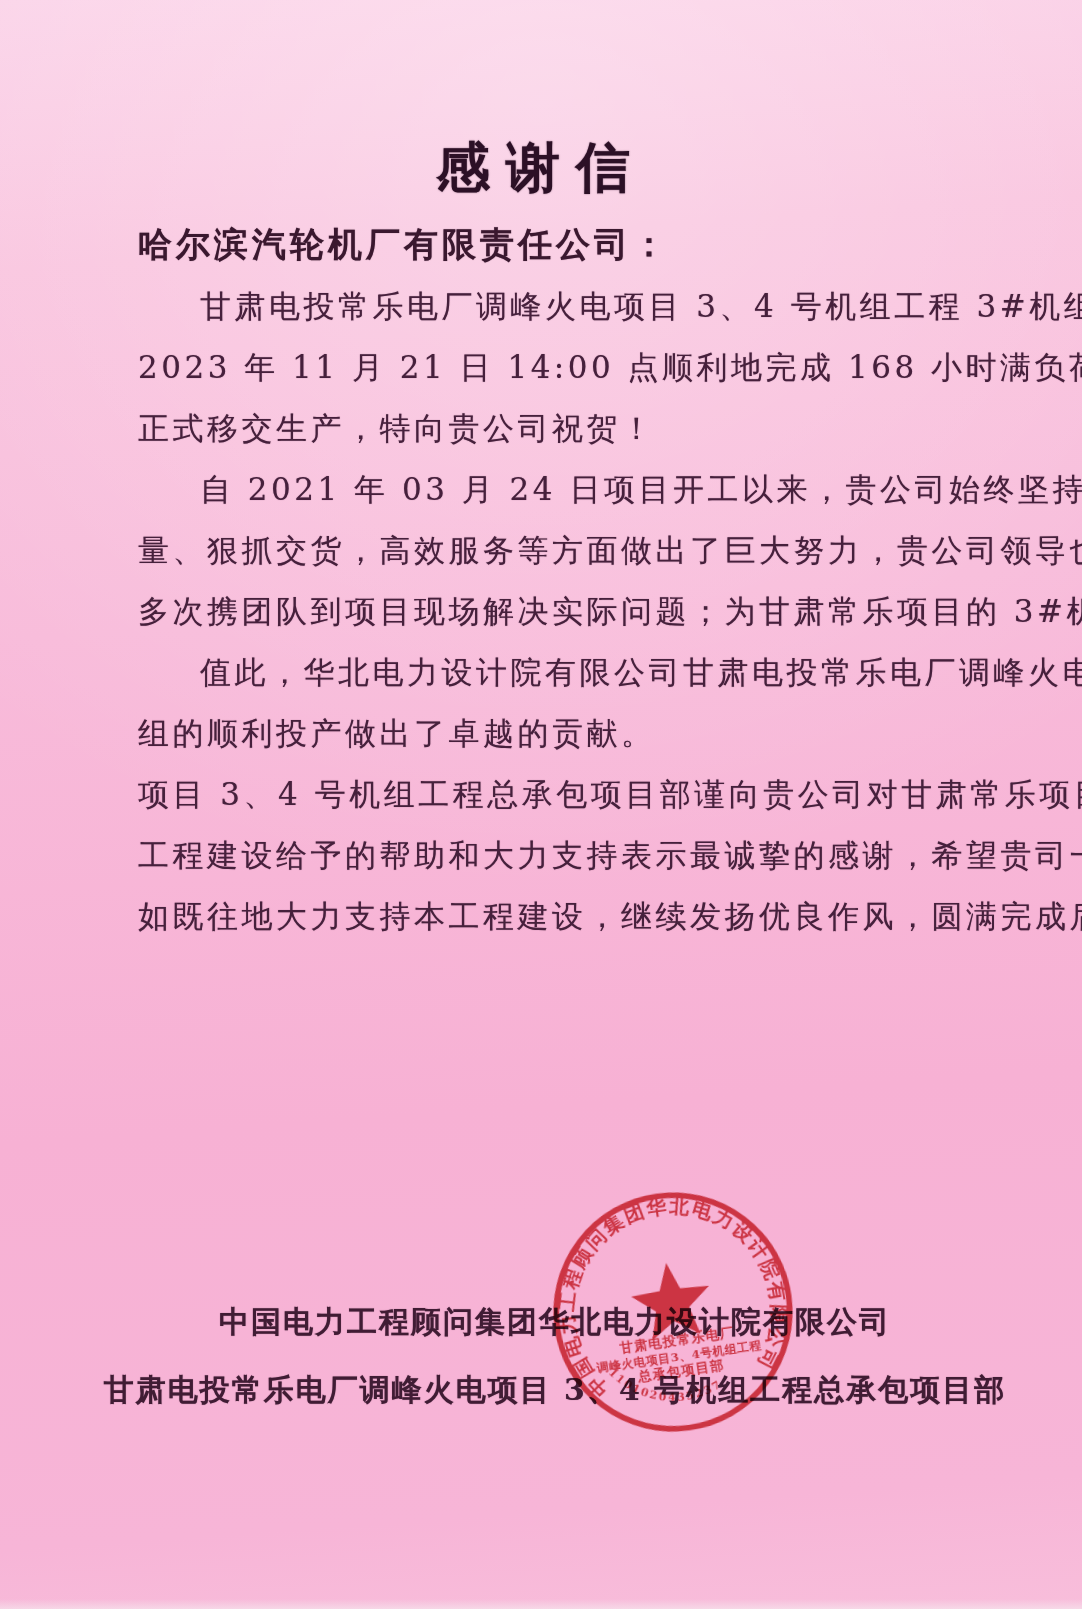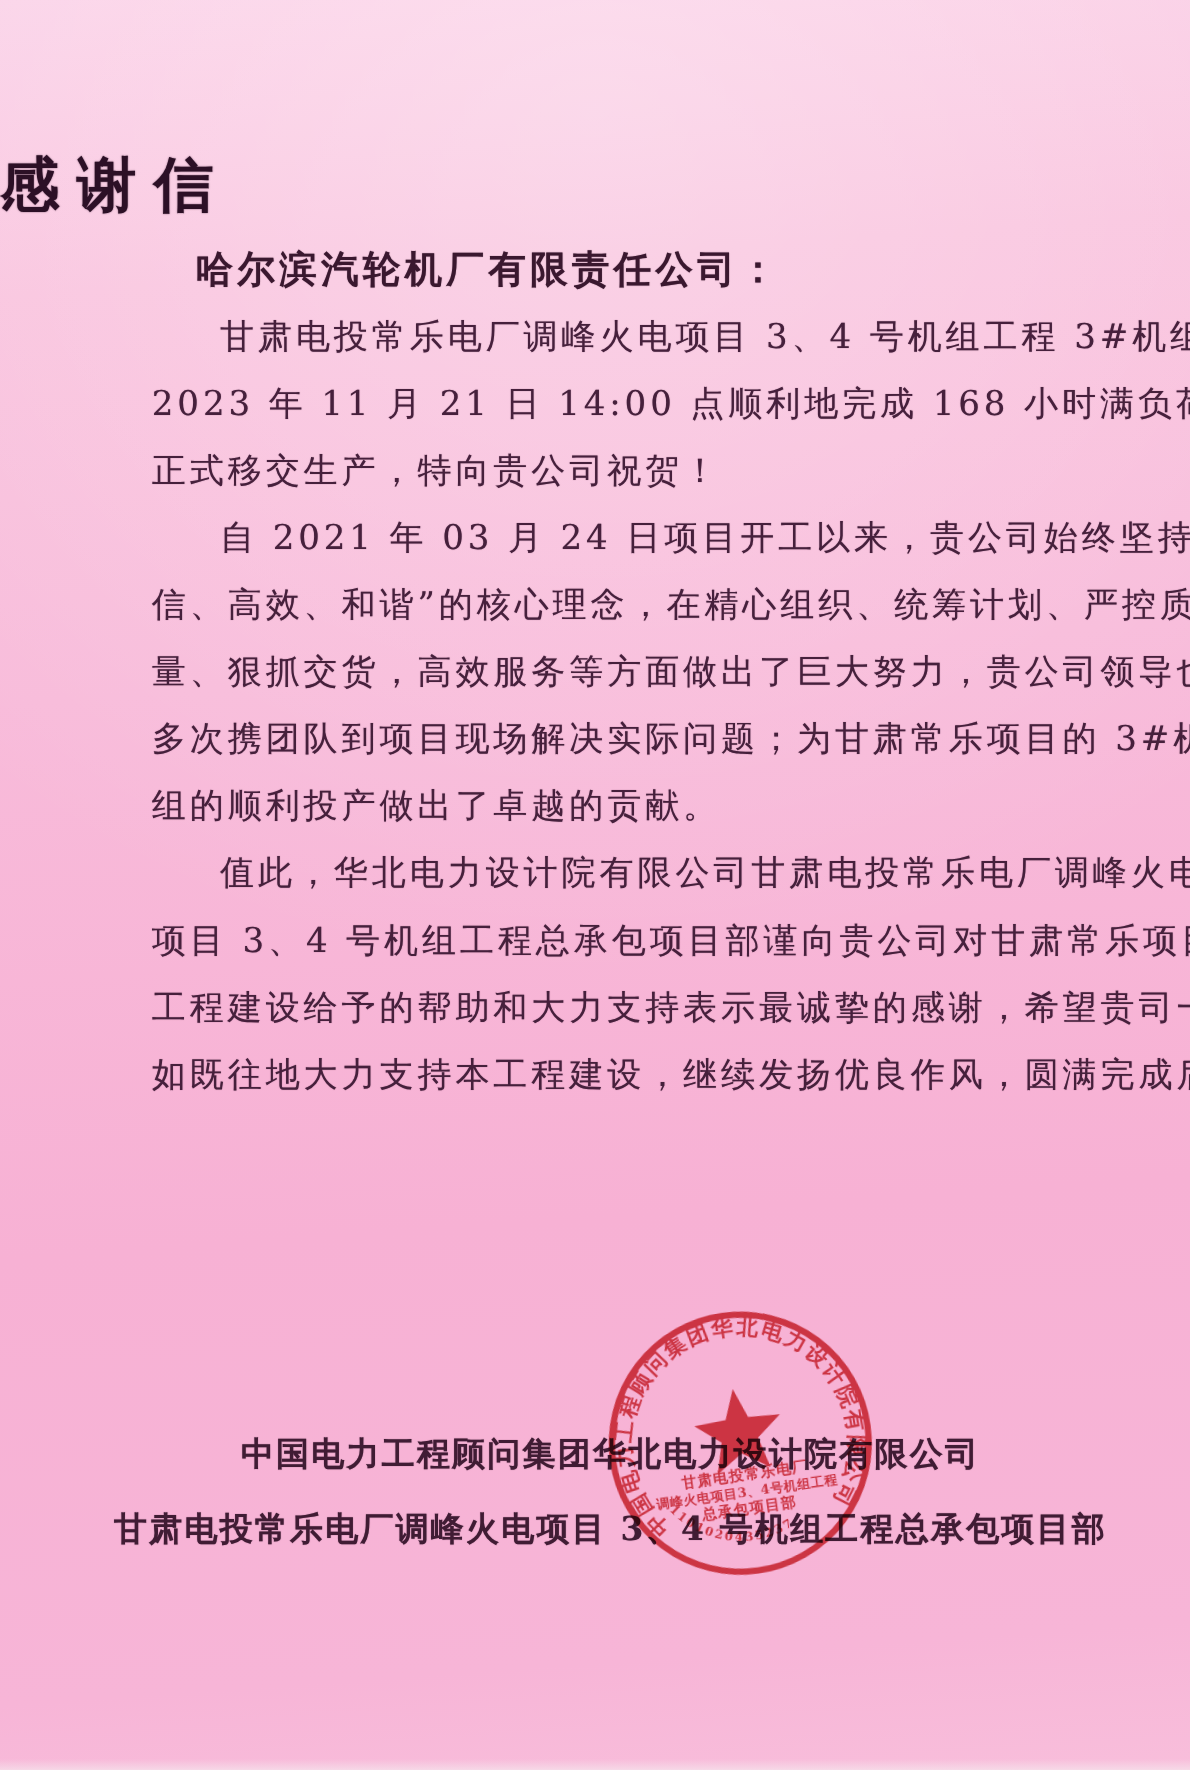"感谢信" .title { text-align: none -> center }
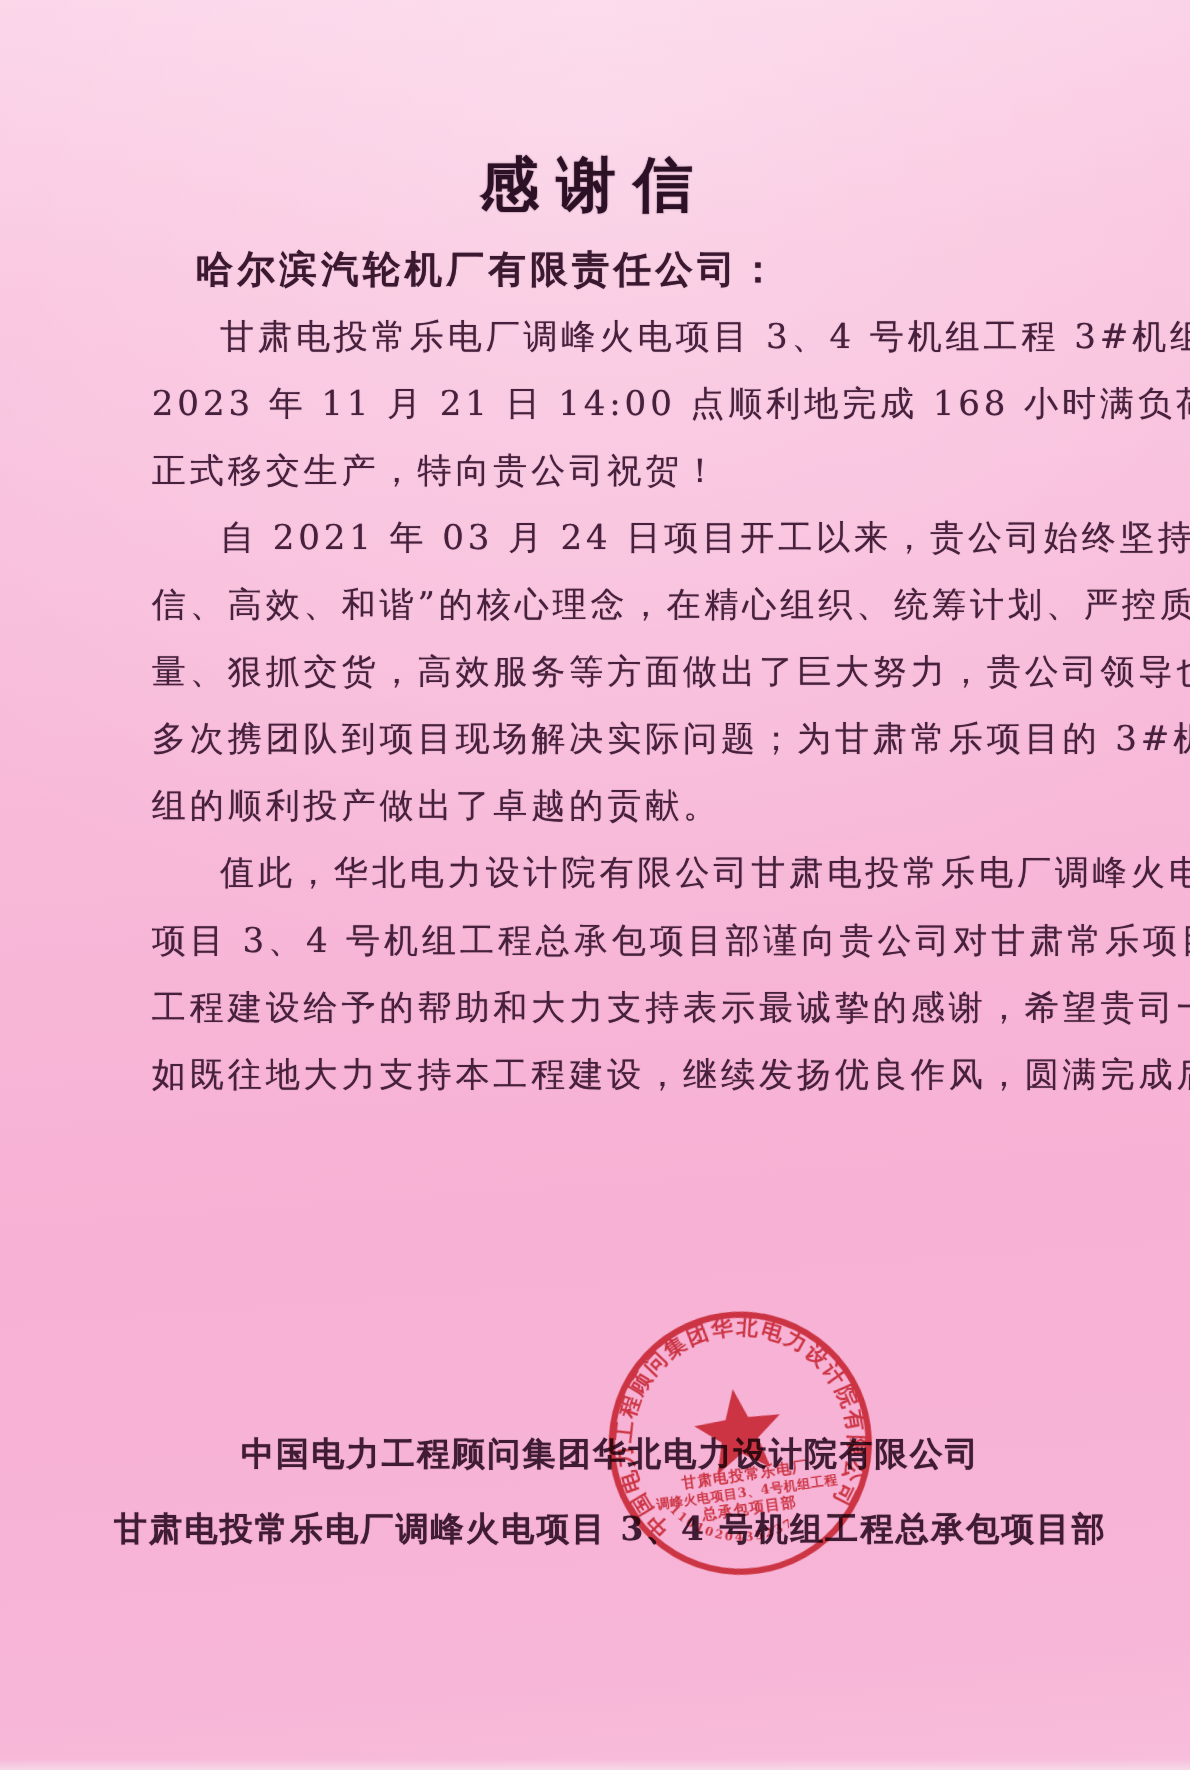"哈尔滨汽轮机厂有限责任公司：" .recipient { margin-left: 40px -> none }
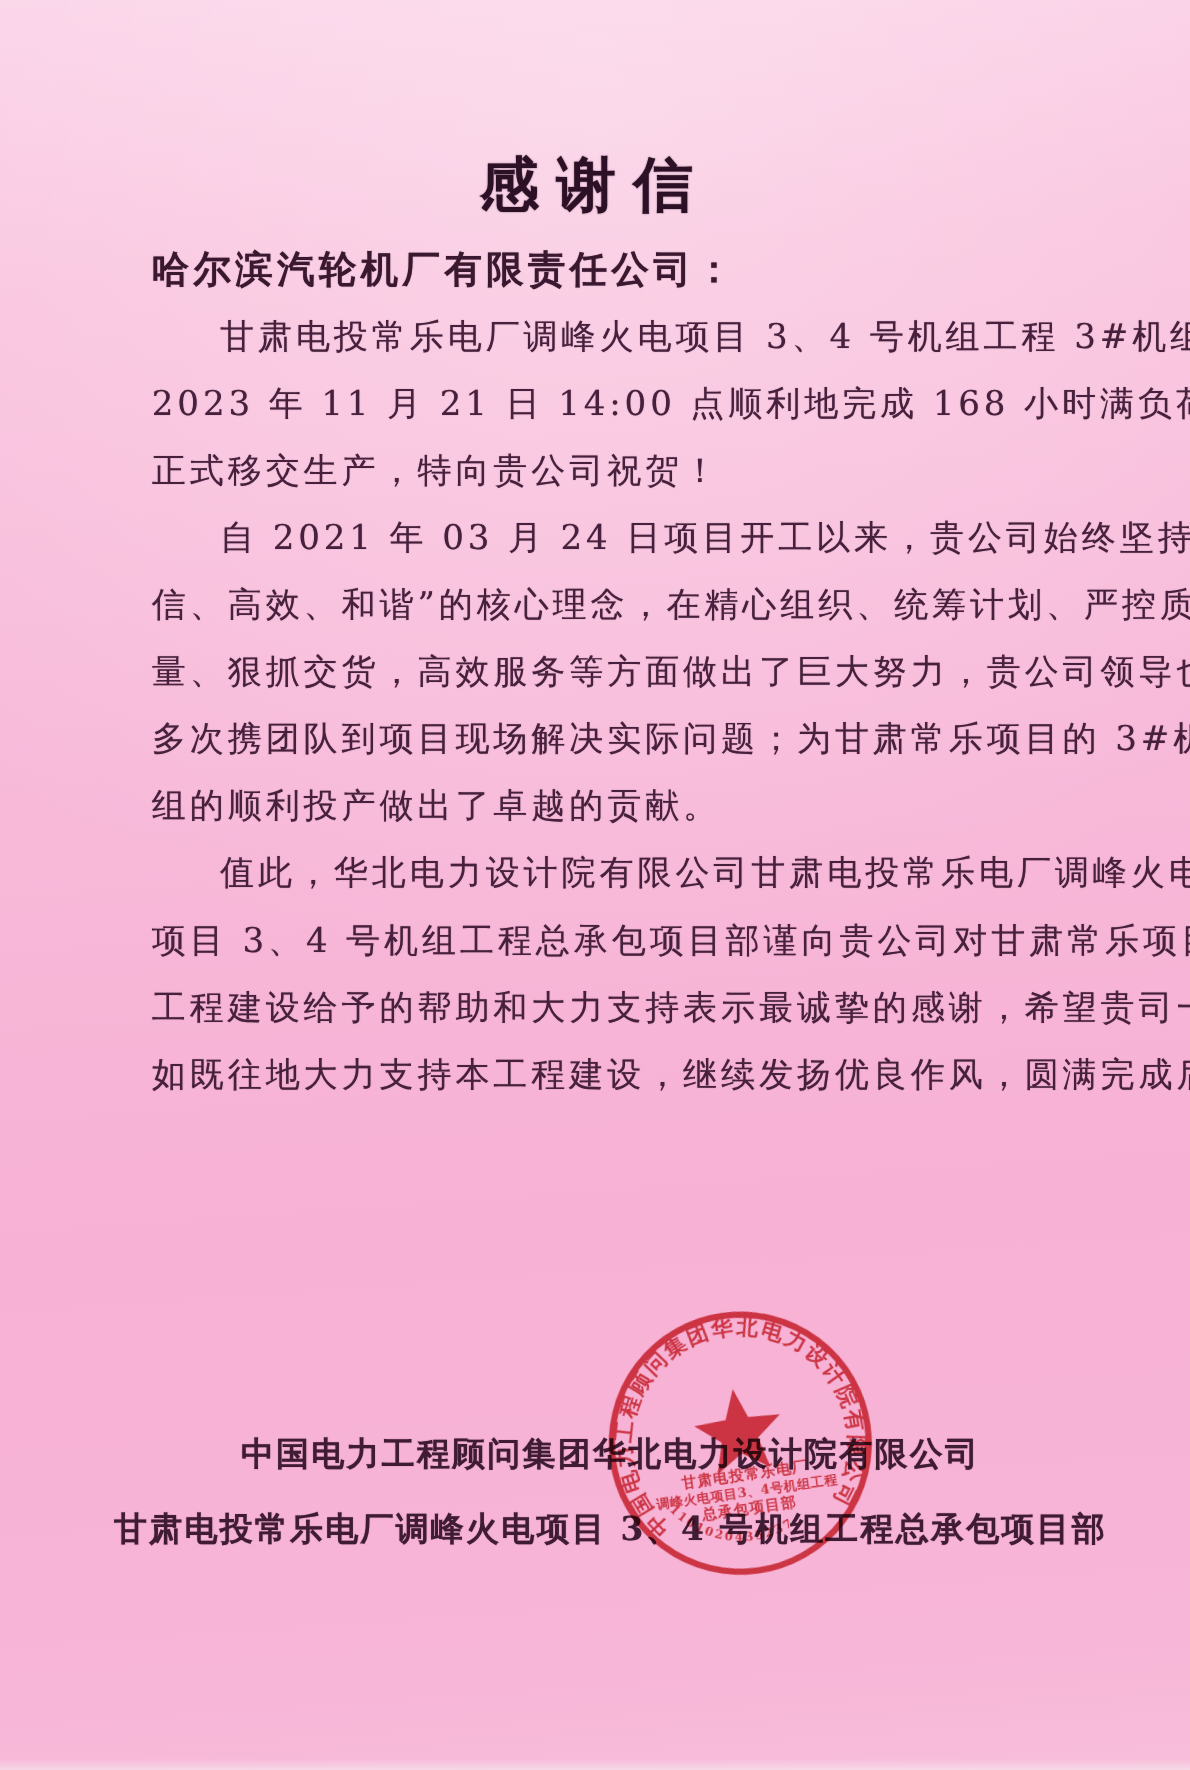"信、高效、和谐”的核心理念，在精心组织、统筹计划、严控质" div.bline { html: <div>信、高效、和谐”的核心理念，在精心组织、统筹计划、严控质</div> -> none }
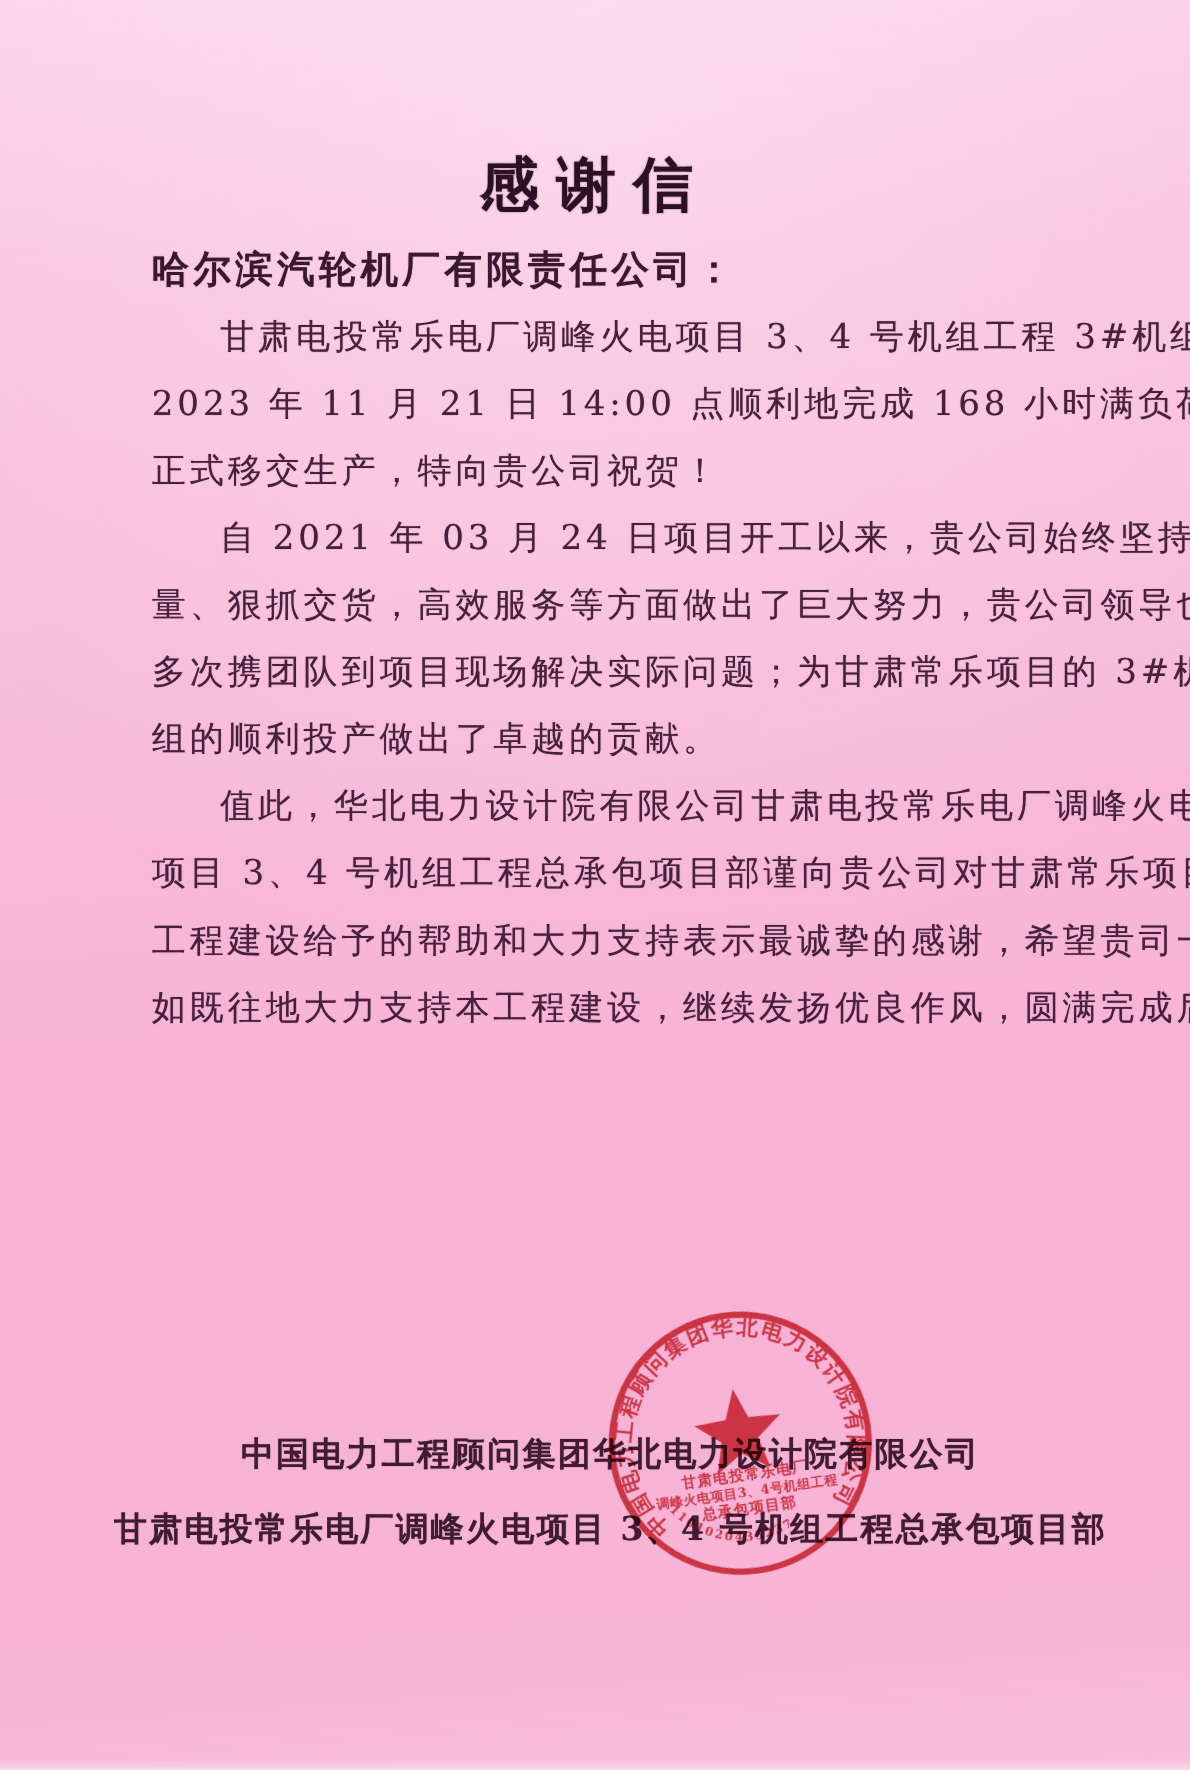"组的顺利投产做出了卓越的贡献。" div.bline { order: before "值此，华北电力设计院有限公司甘肃电投常乐电厂调峰火电" -> after "值此，华北电力设计院有限公司甘肃电投常乐电厂调峰火电" }
